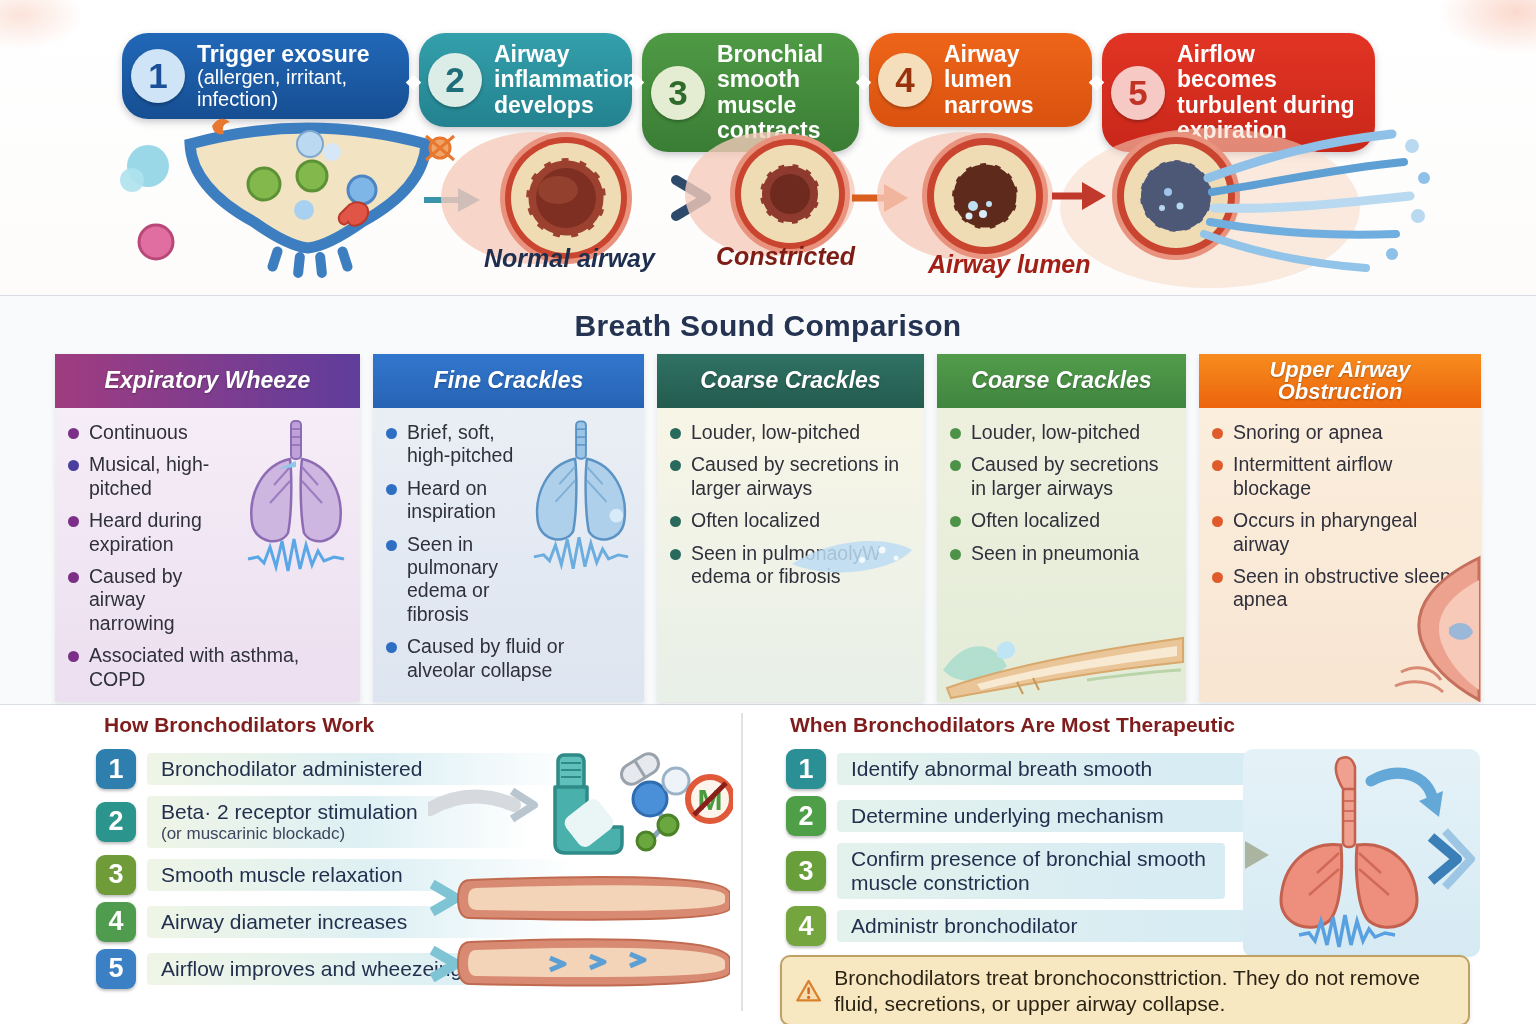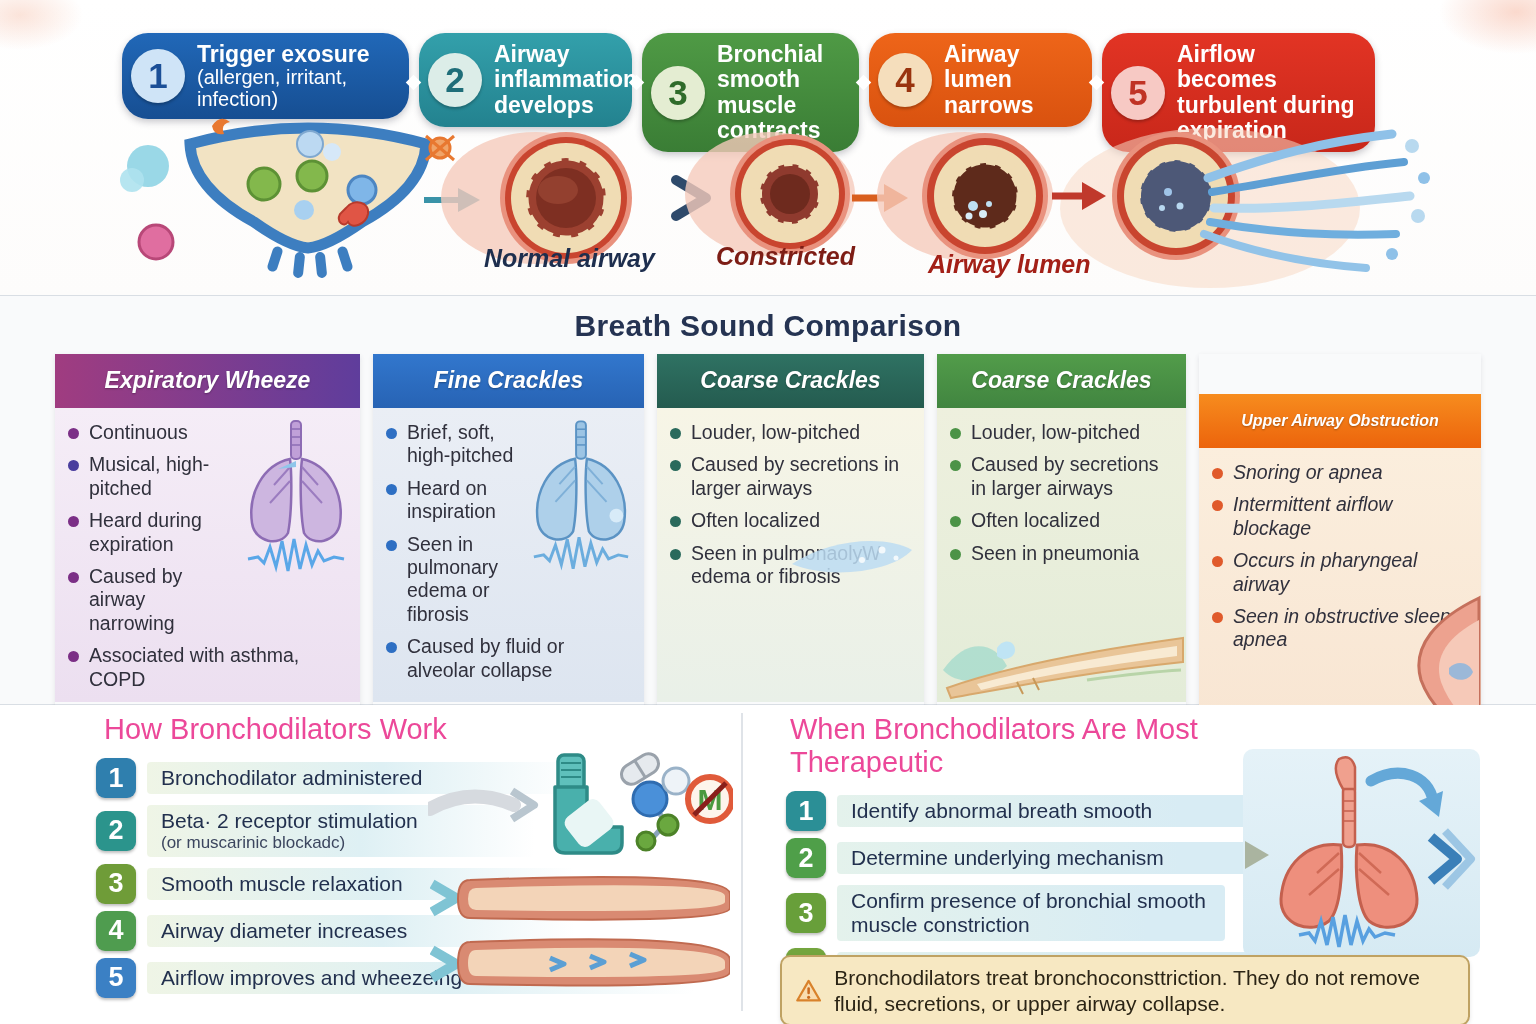"Upper Airway Obstruction" .col5 .col-header { font-size: 16px -> 22px; margin-top: 40px -> none }
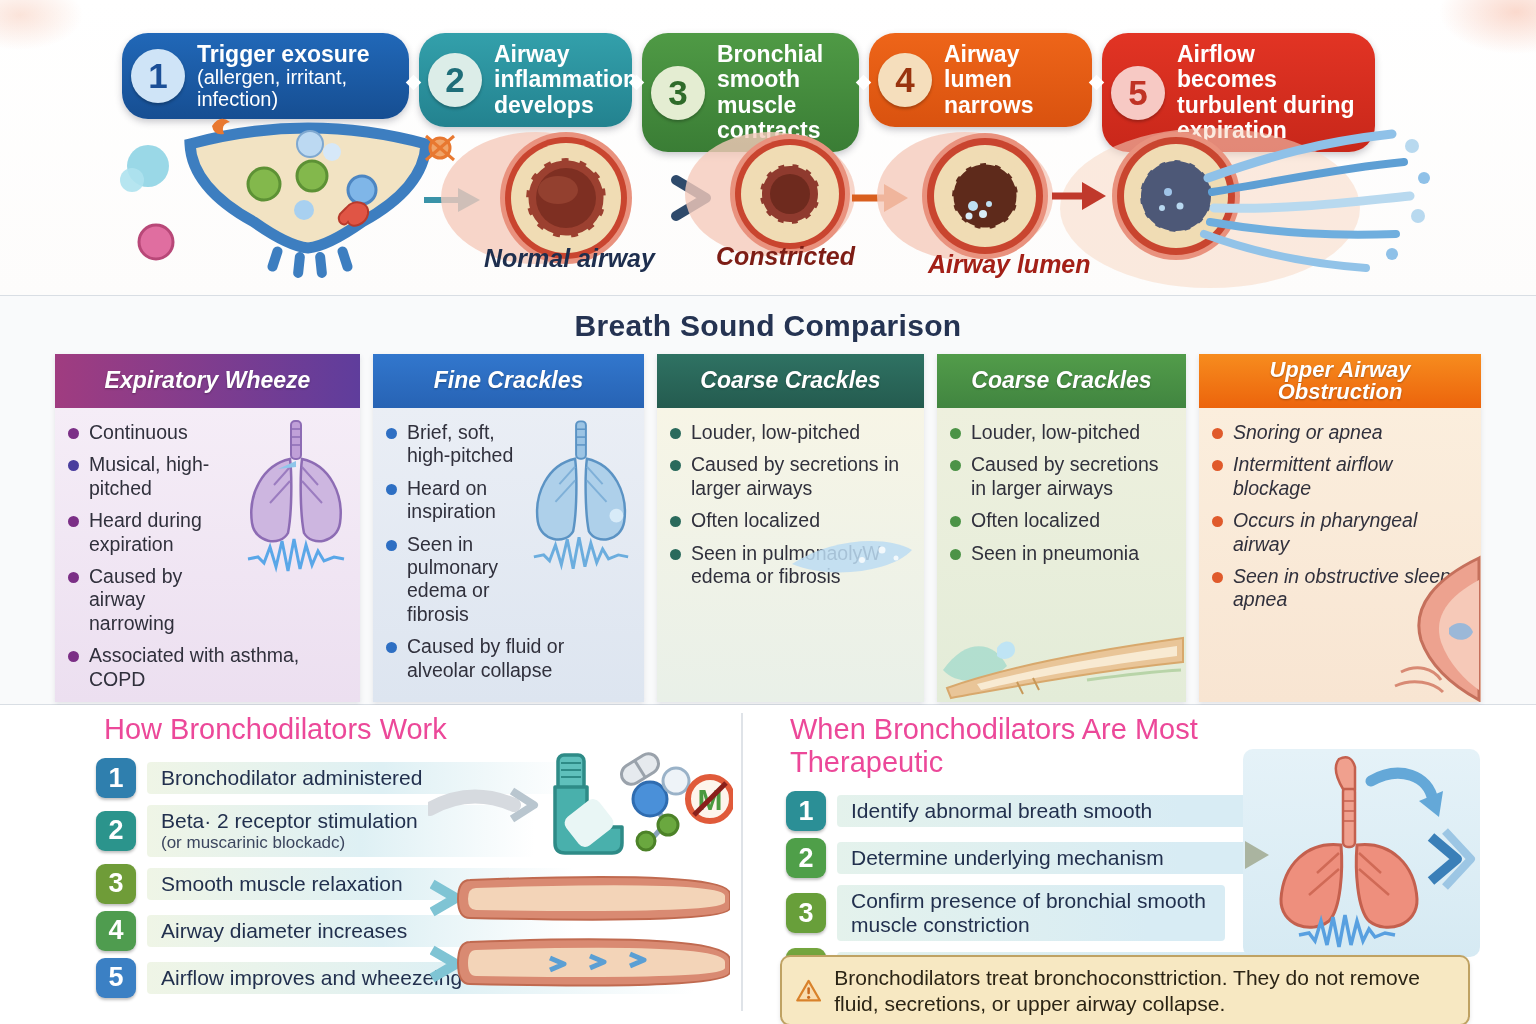"Snoring or apnea" .col5 .col-body { font-style: italic -> none }
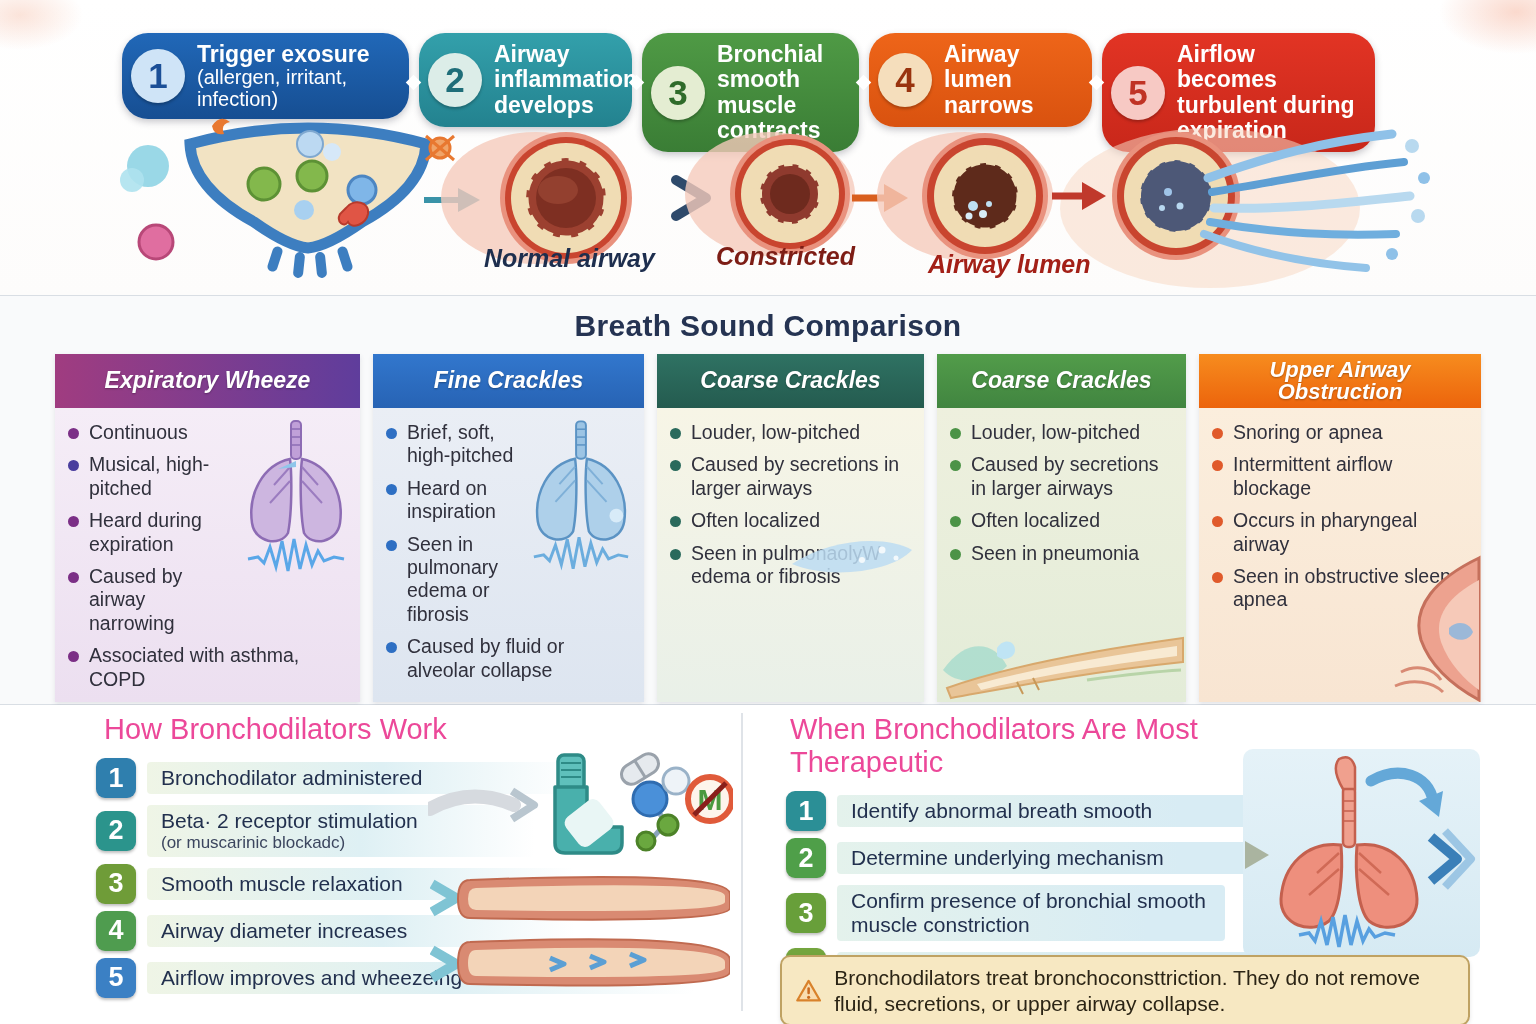"How Bronchodilators Work" .panel-title { color: #ec4899 -> #7f1d1d; font-size: 29px -> 21px; font-weight: normal -> bold }
